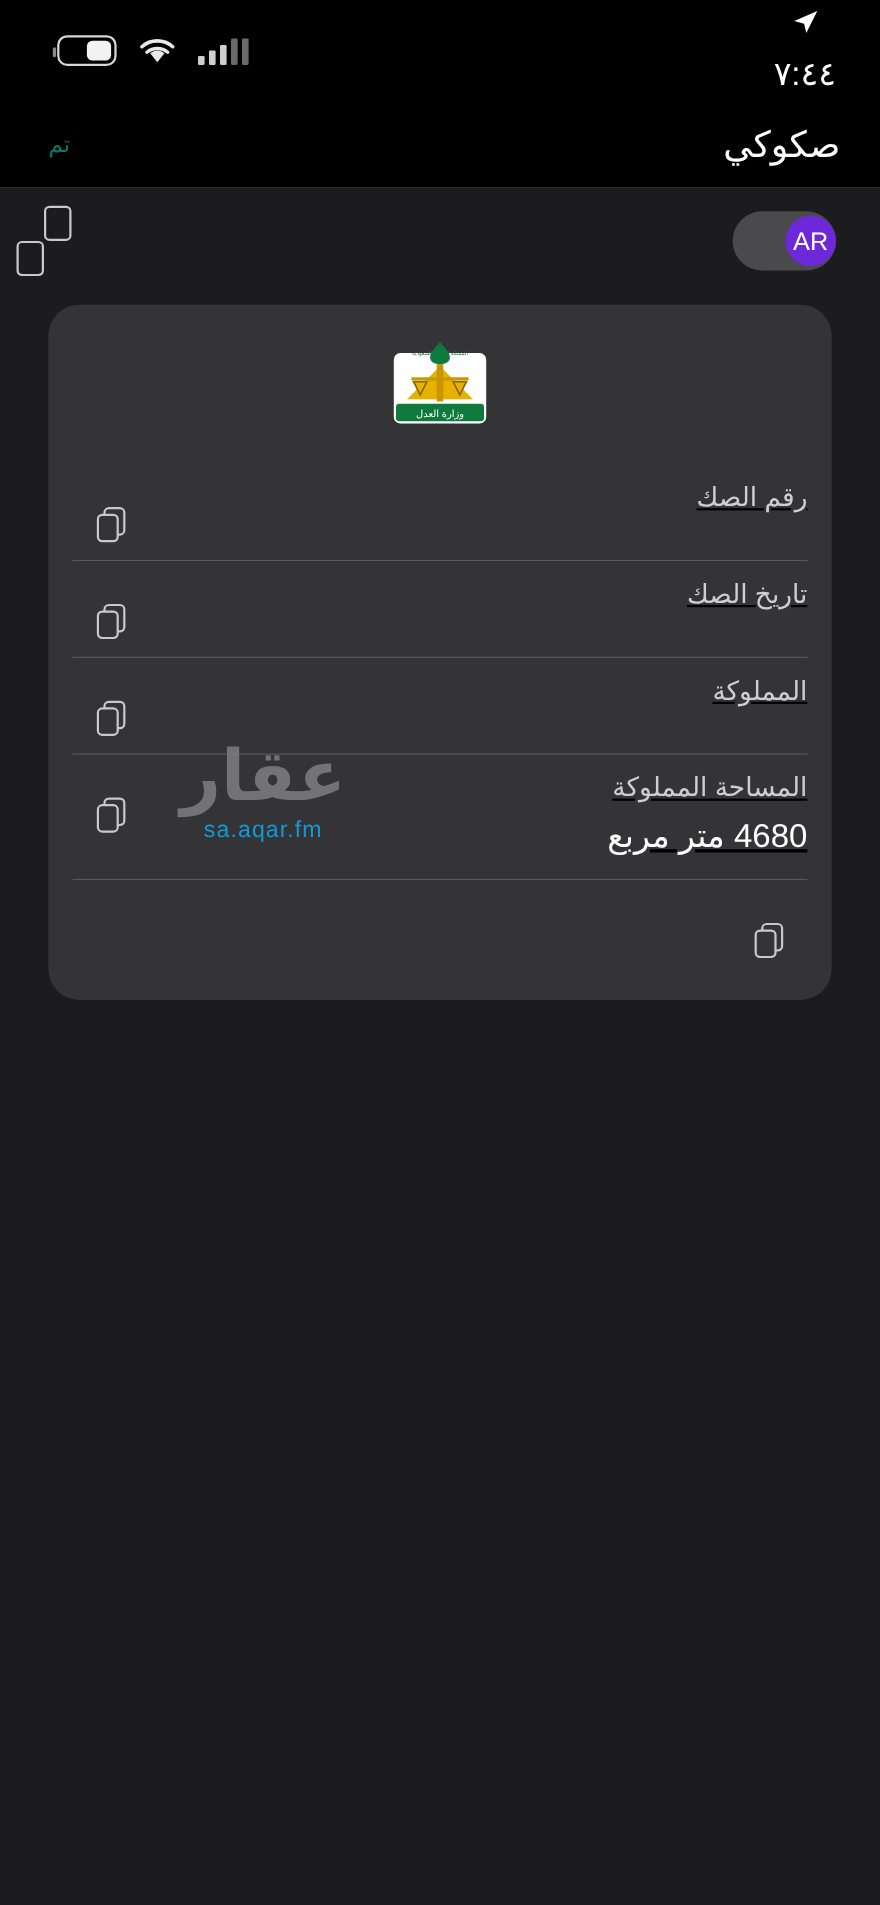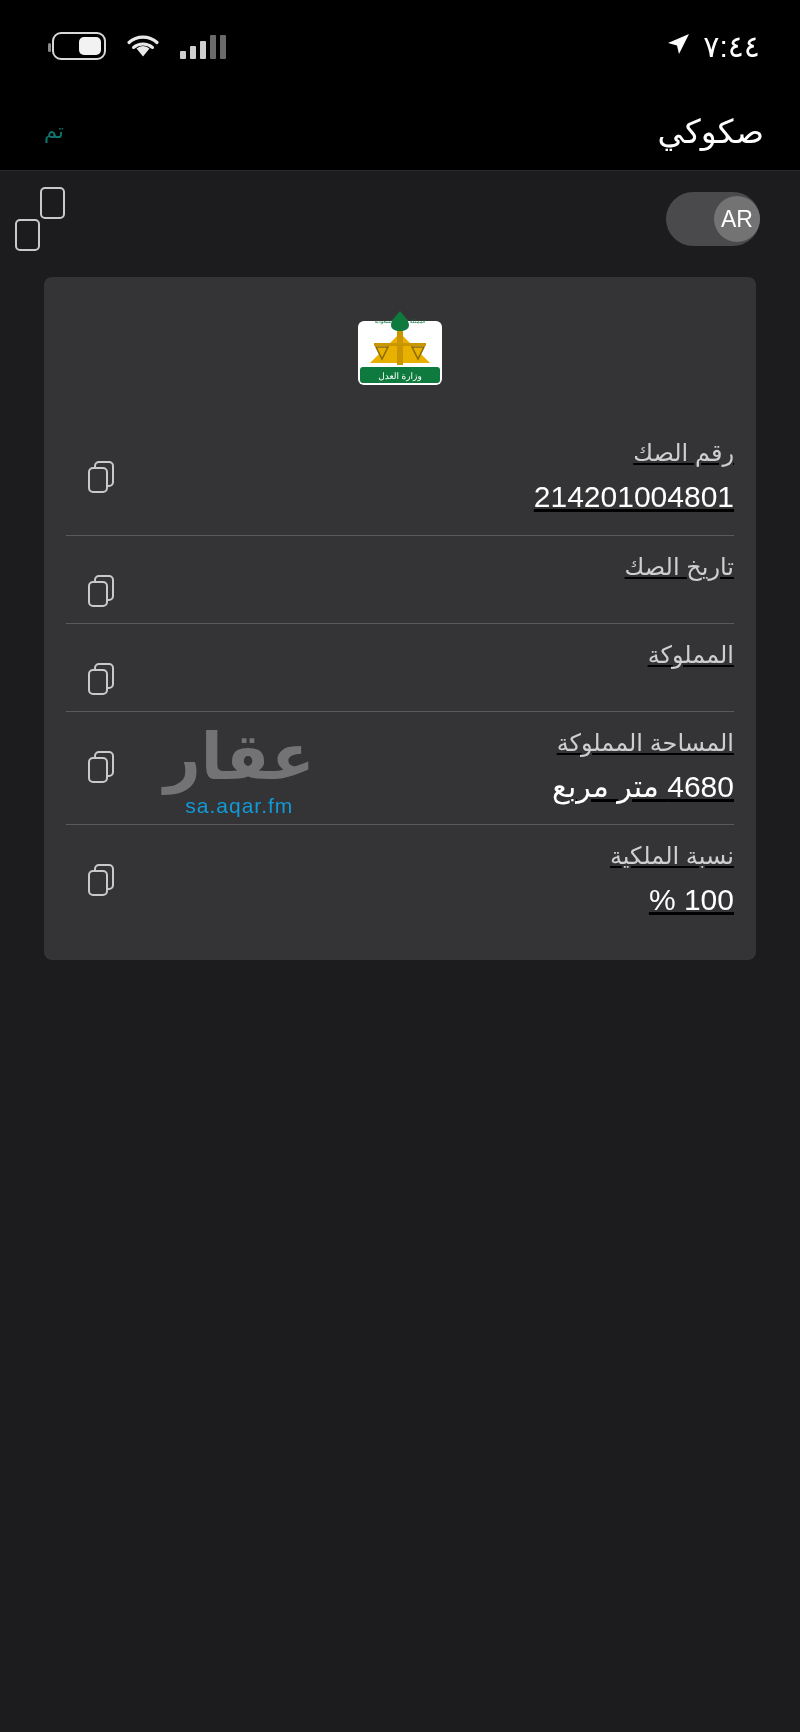"٧:٤٤" .status-right { flex-direction: none -> column }
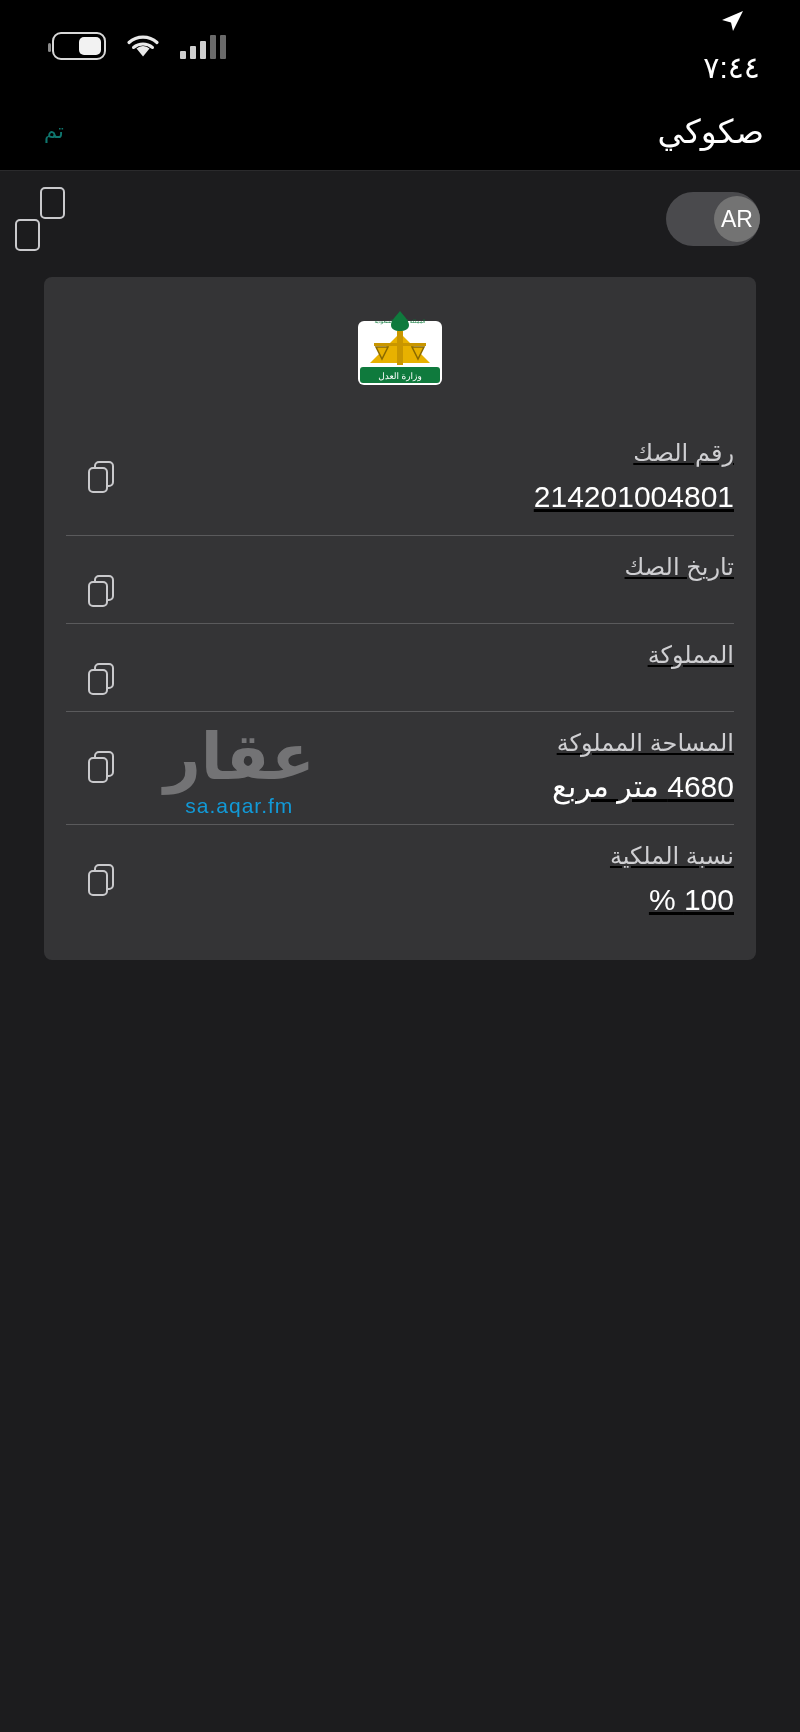"صكوكي" .title-text { font-family: Liberation Serif, serif -> none }
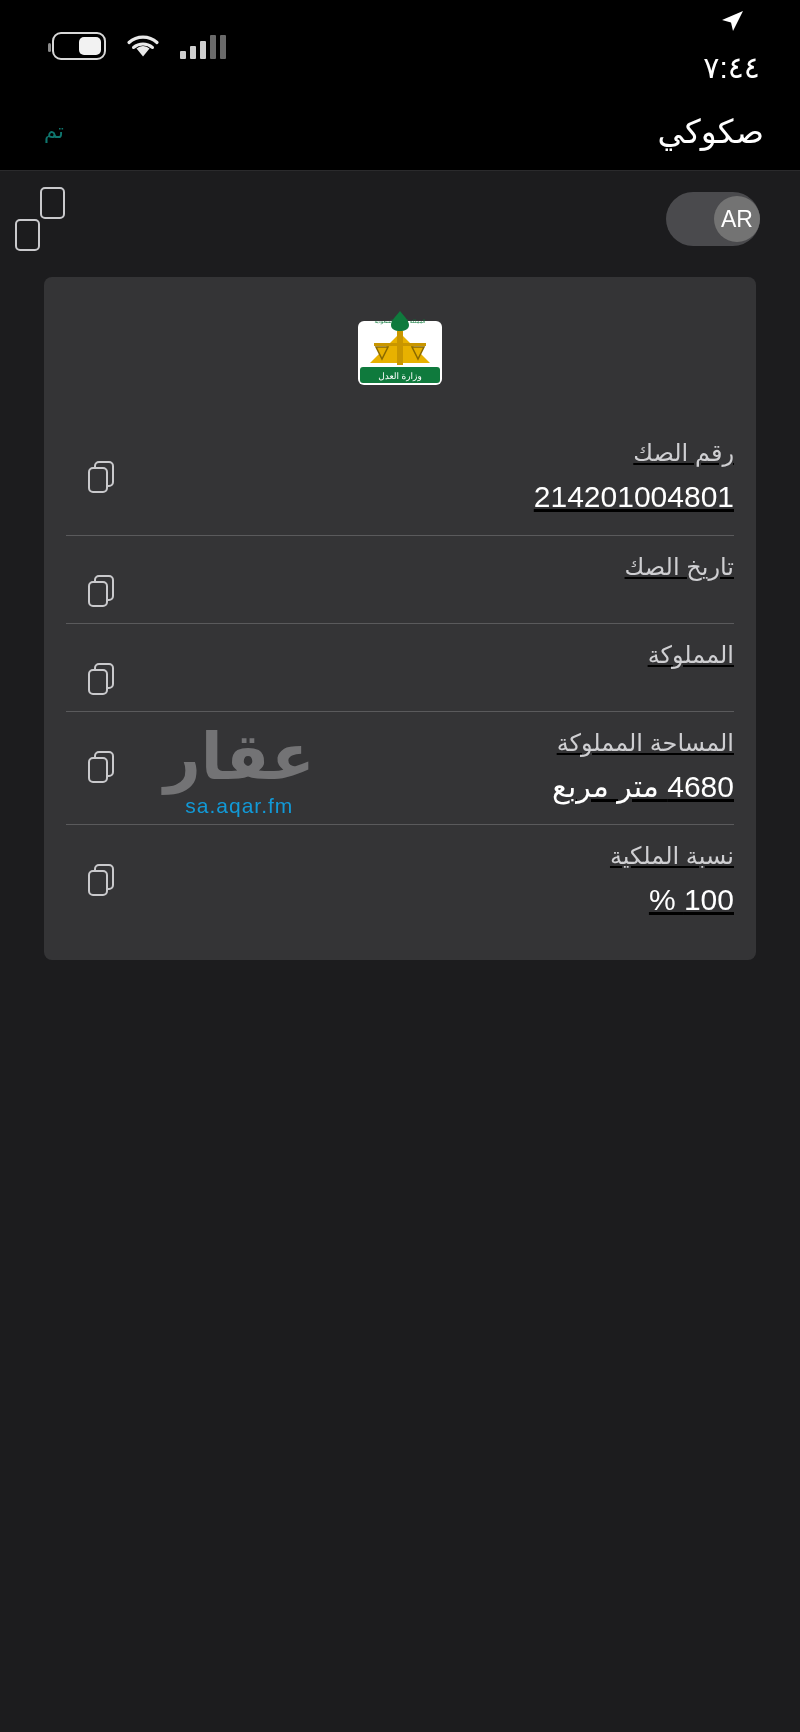"AR" .lang-pill .knob { background: #737373 -> #6d28d9 }
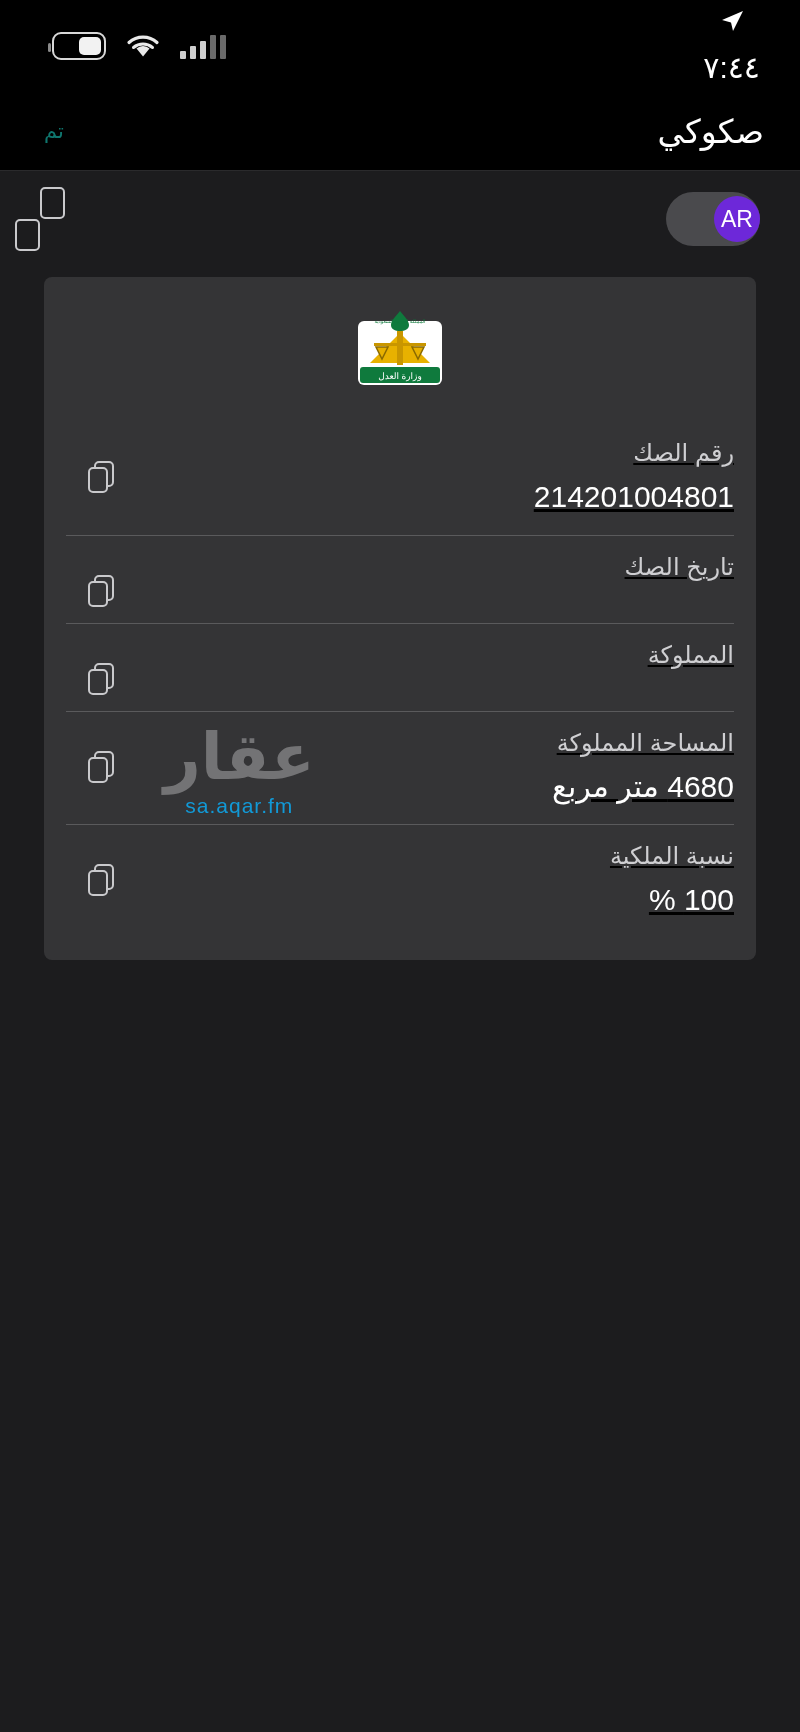"وزارة العدل" .card { border-radius: 8px -> 28px }
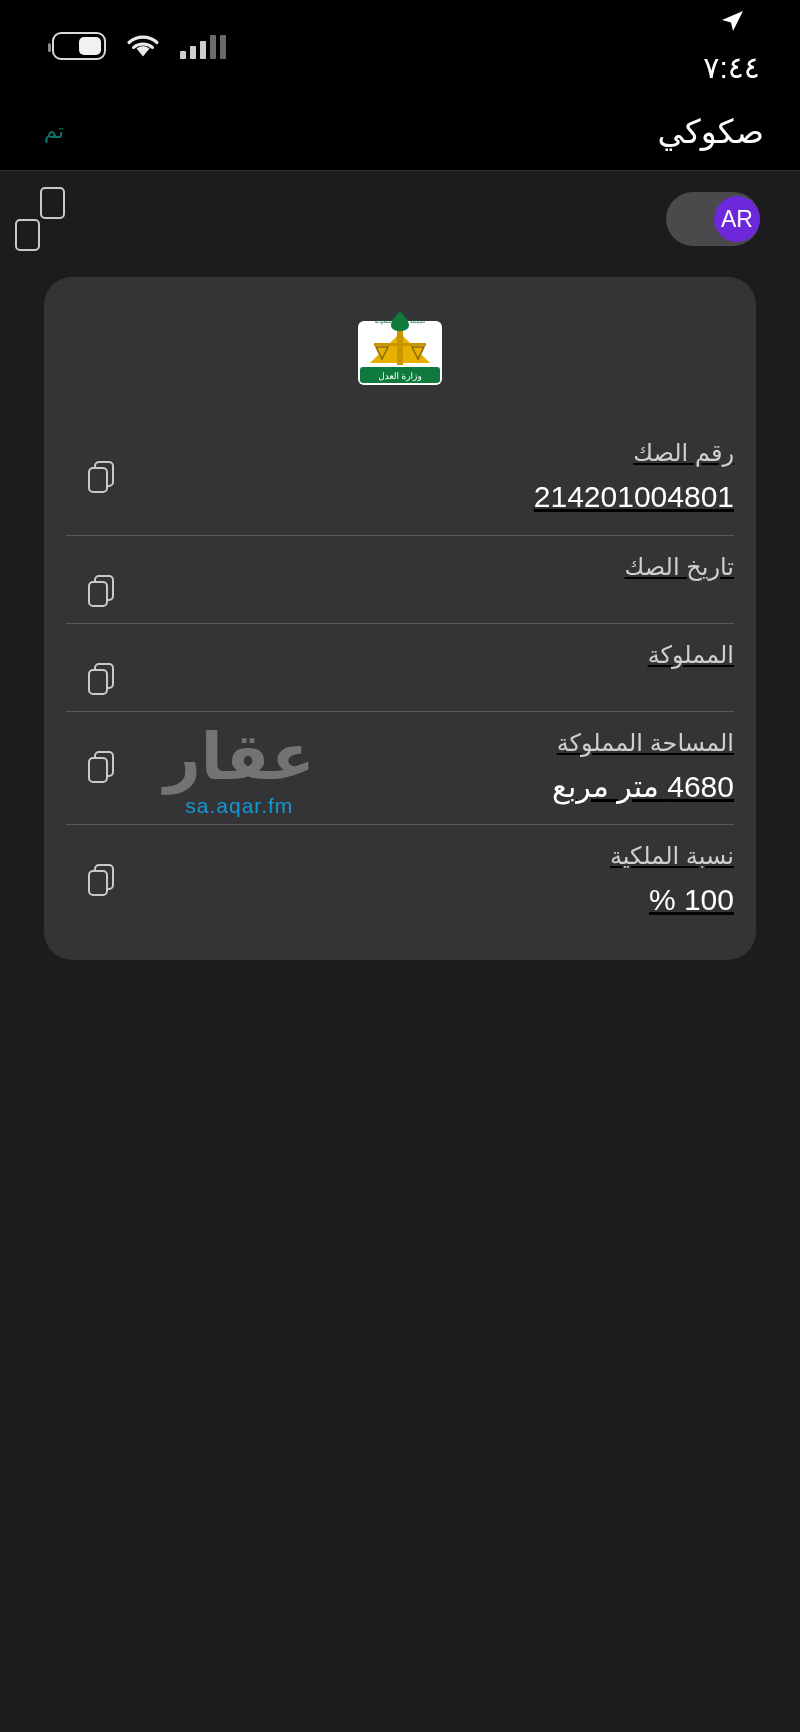"214201004801" div.row-value { html: <div>214201004801</div> -> none }
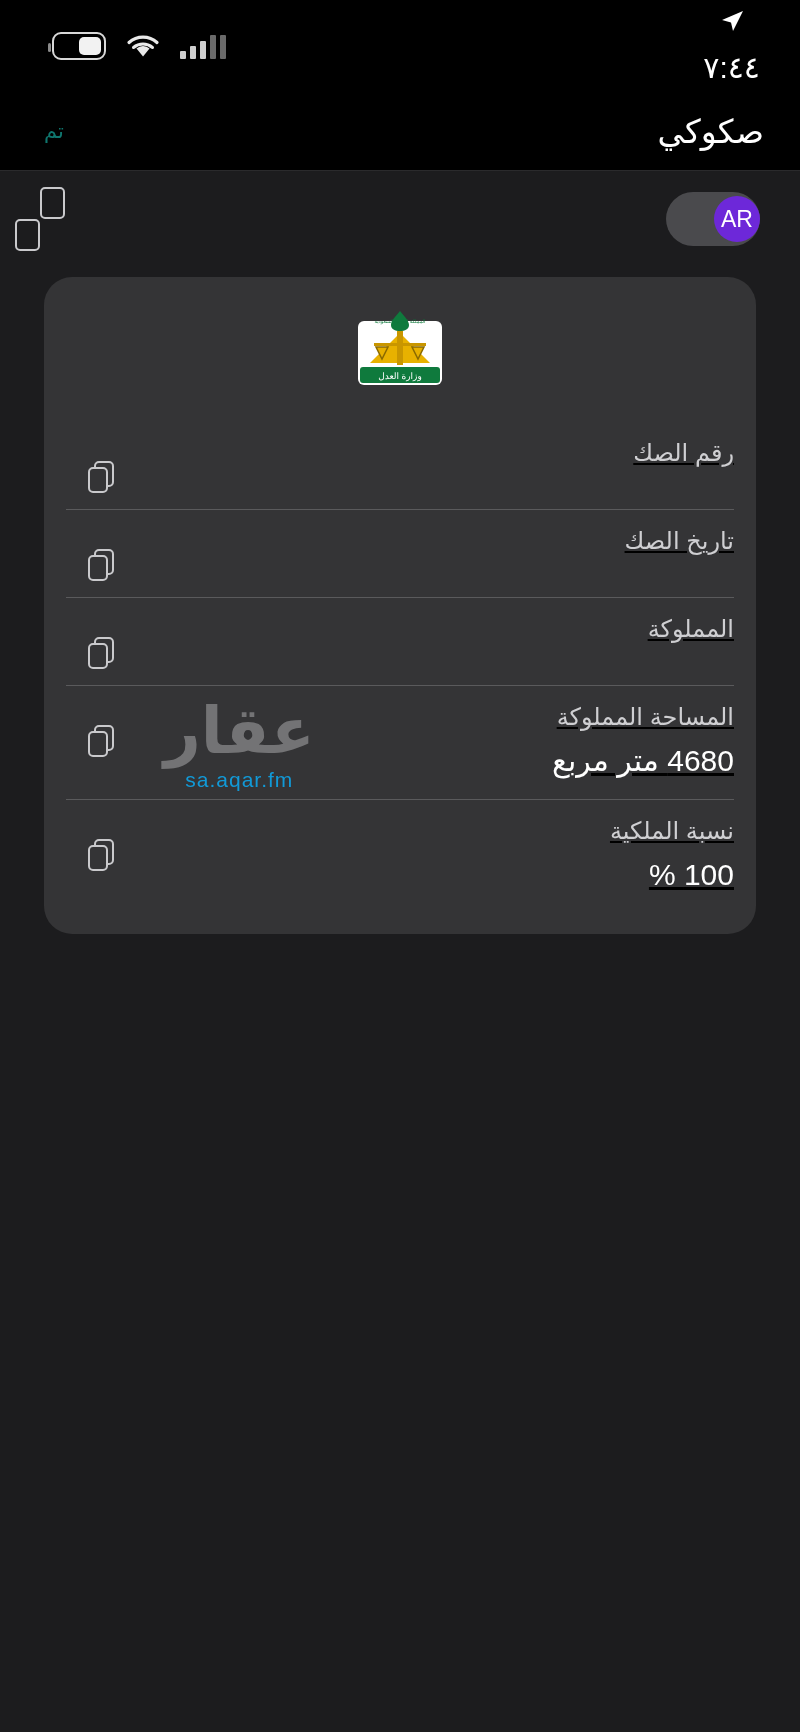"نسبة الملكية" div.row-texts { html: <div> <div>نسبة الملكية</div> <div>100 %</div> </div> -> none }
